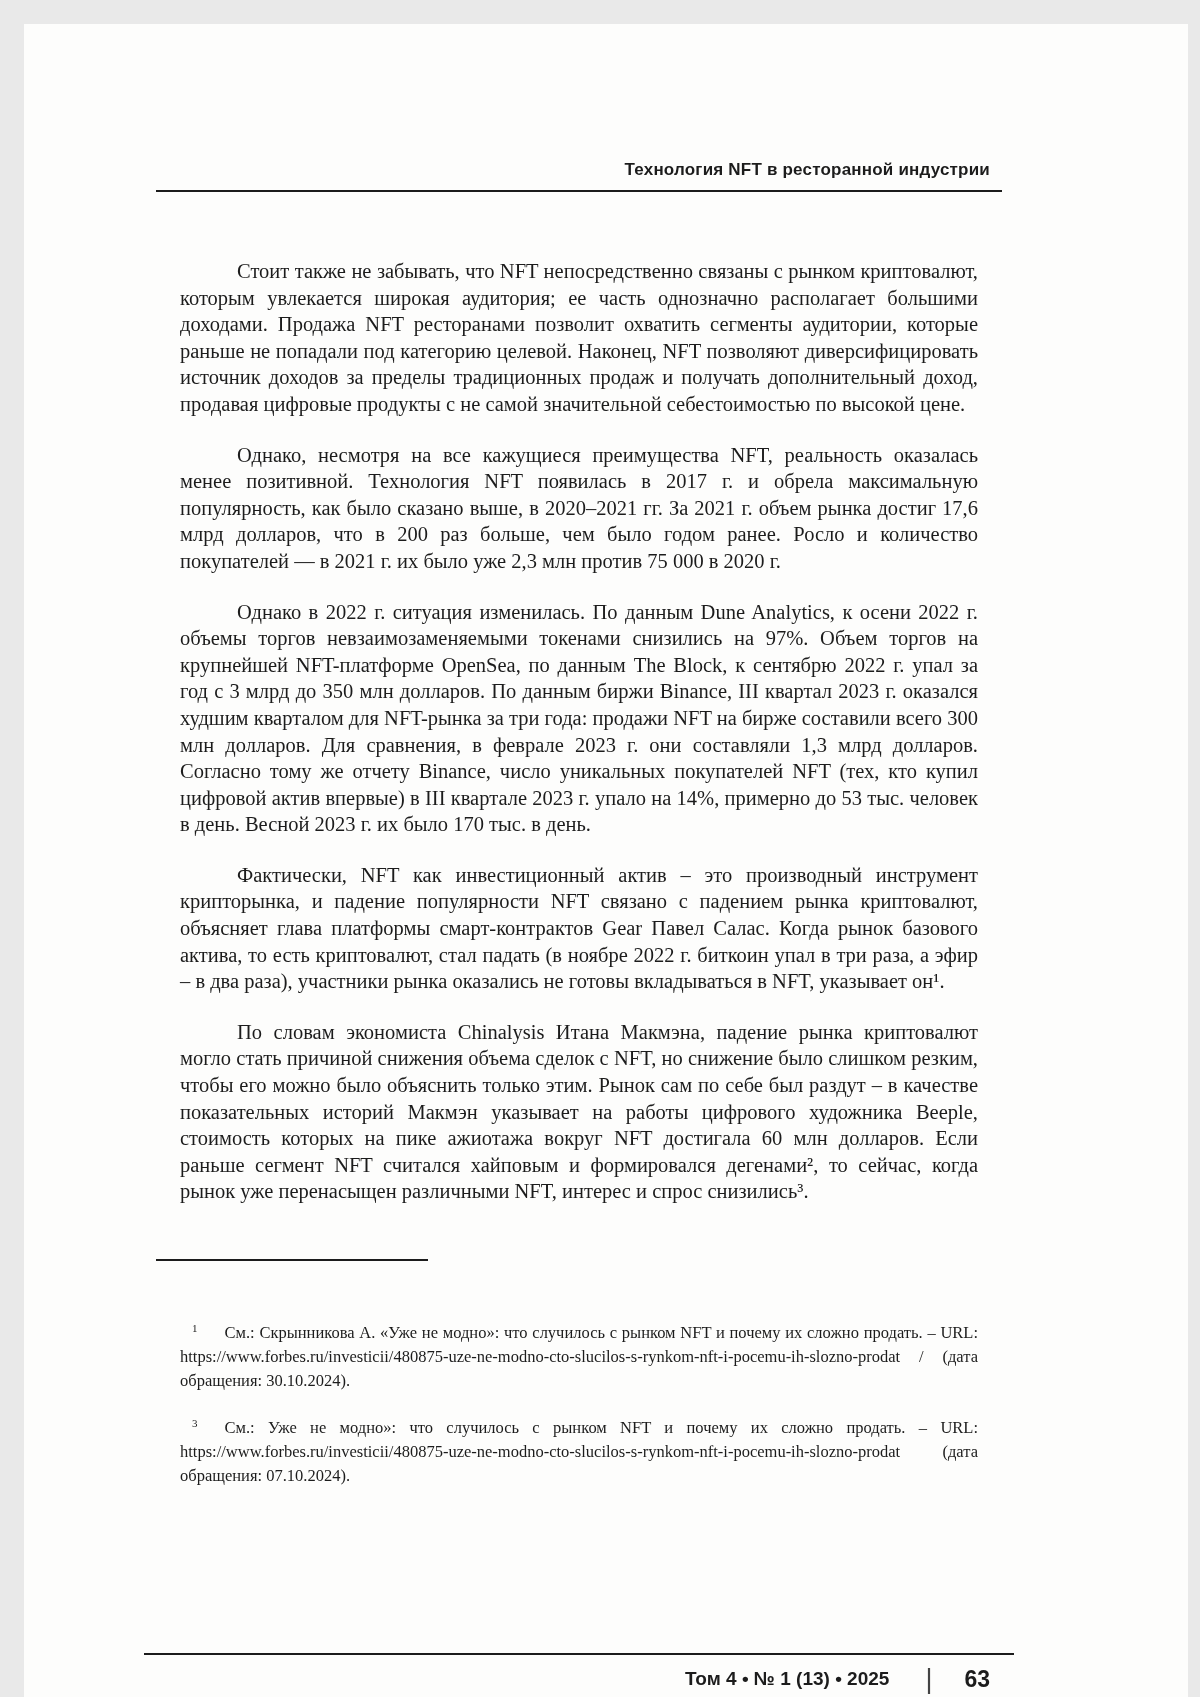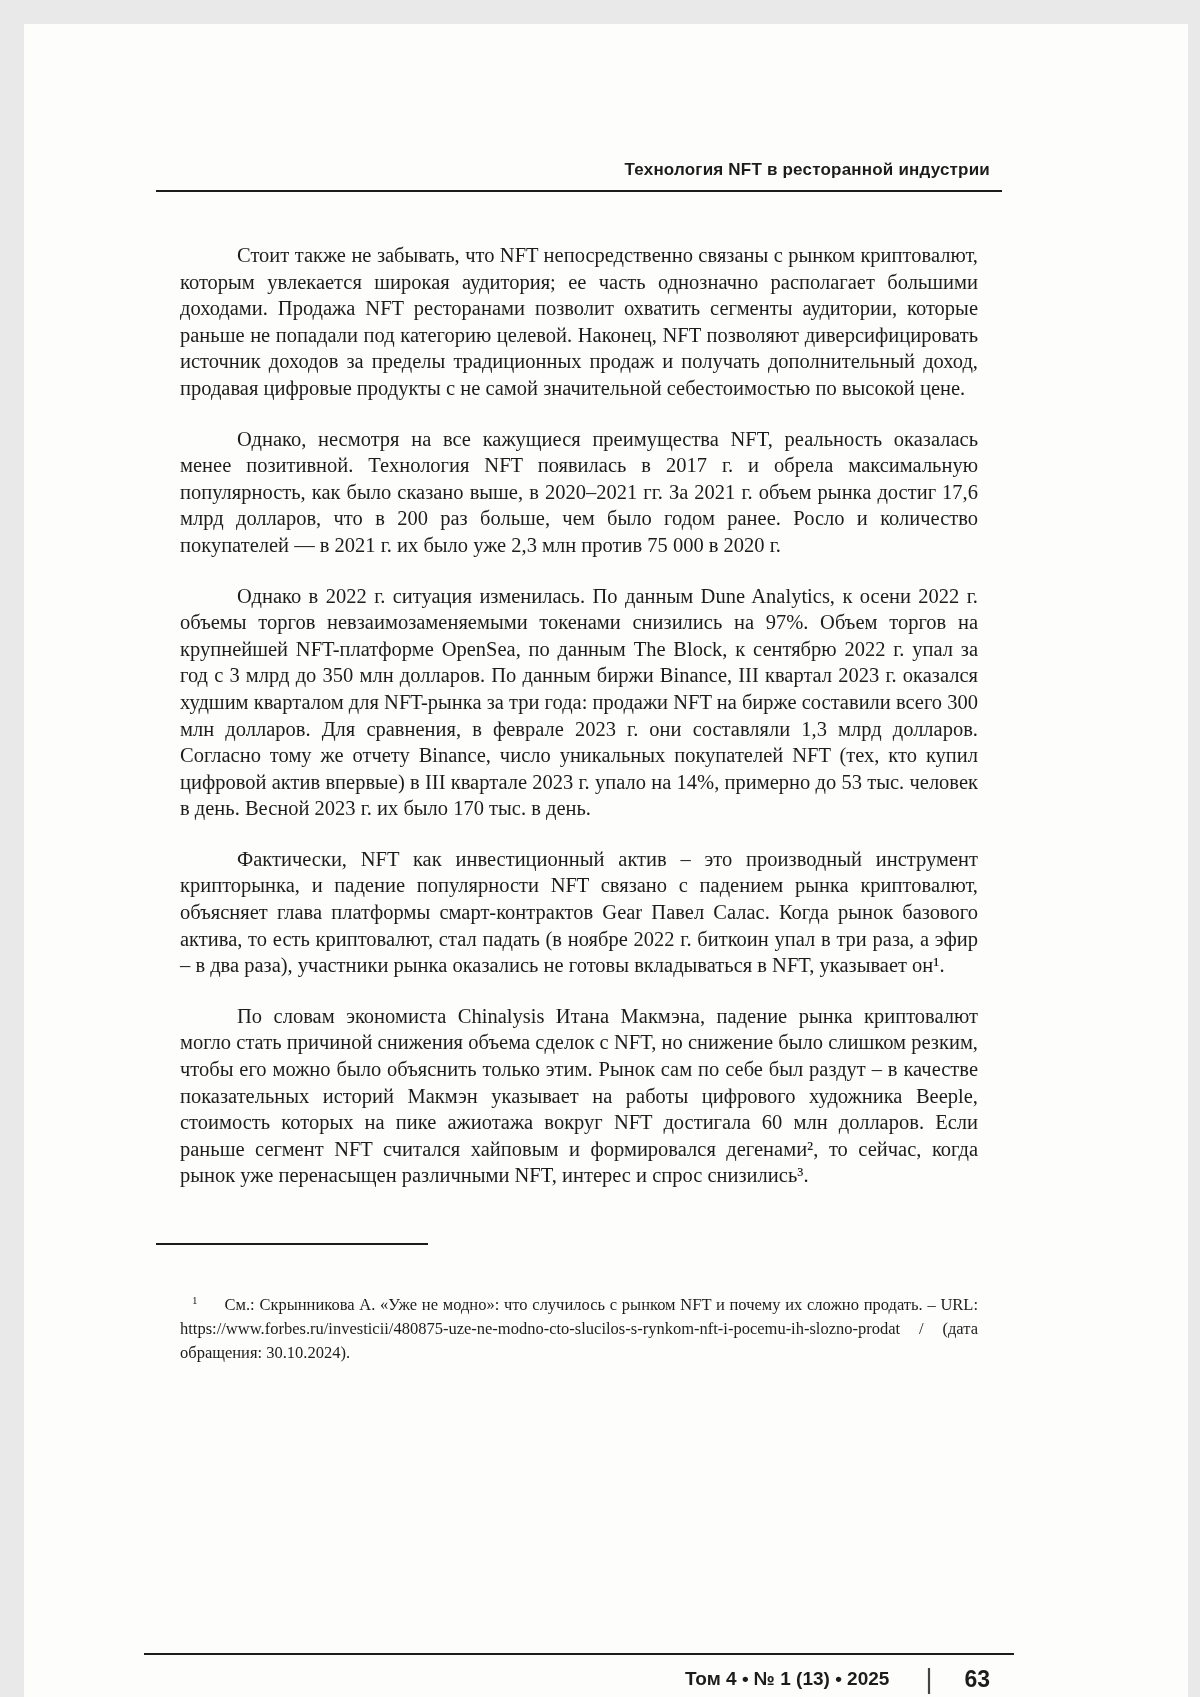"Стоит также не забывать, что" .body-text { margin-top: 26px -> 42px }
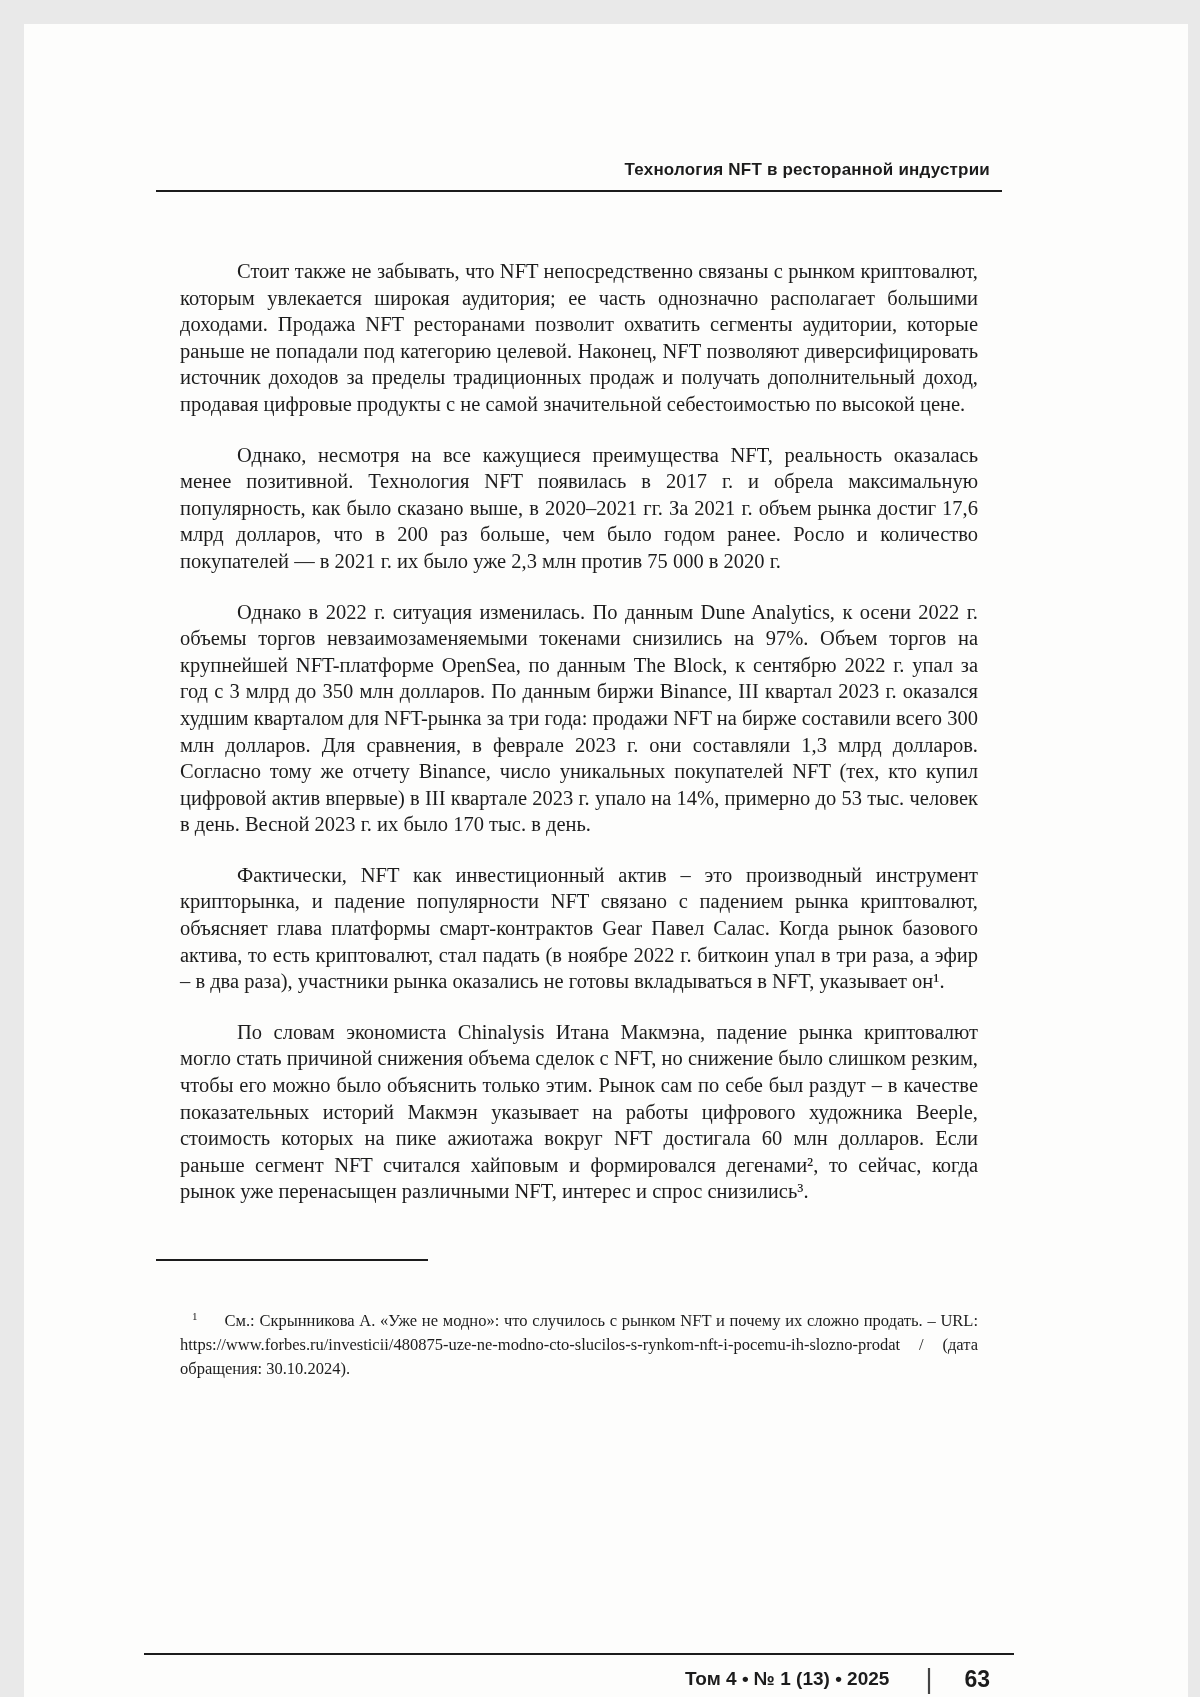"1 См.: Скрынникова А. «Уже" .footnotes { margin-top: none -> 12px }
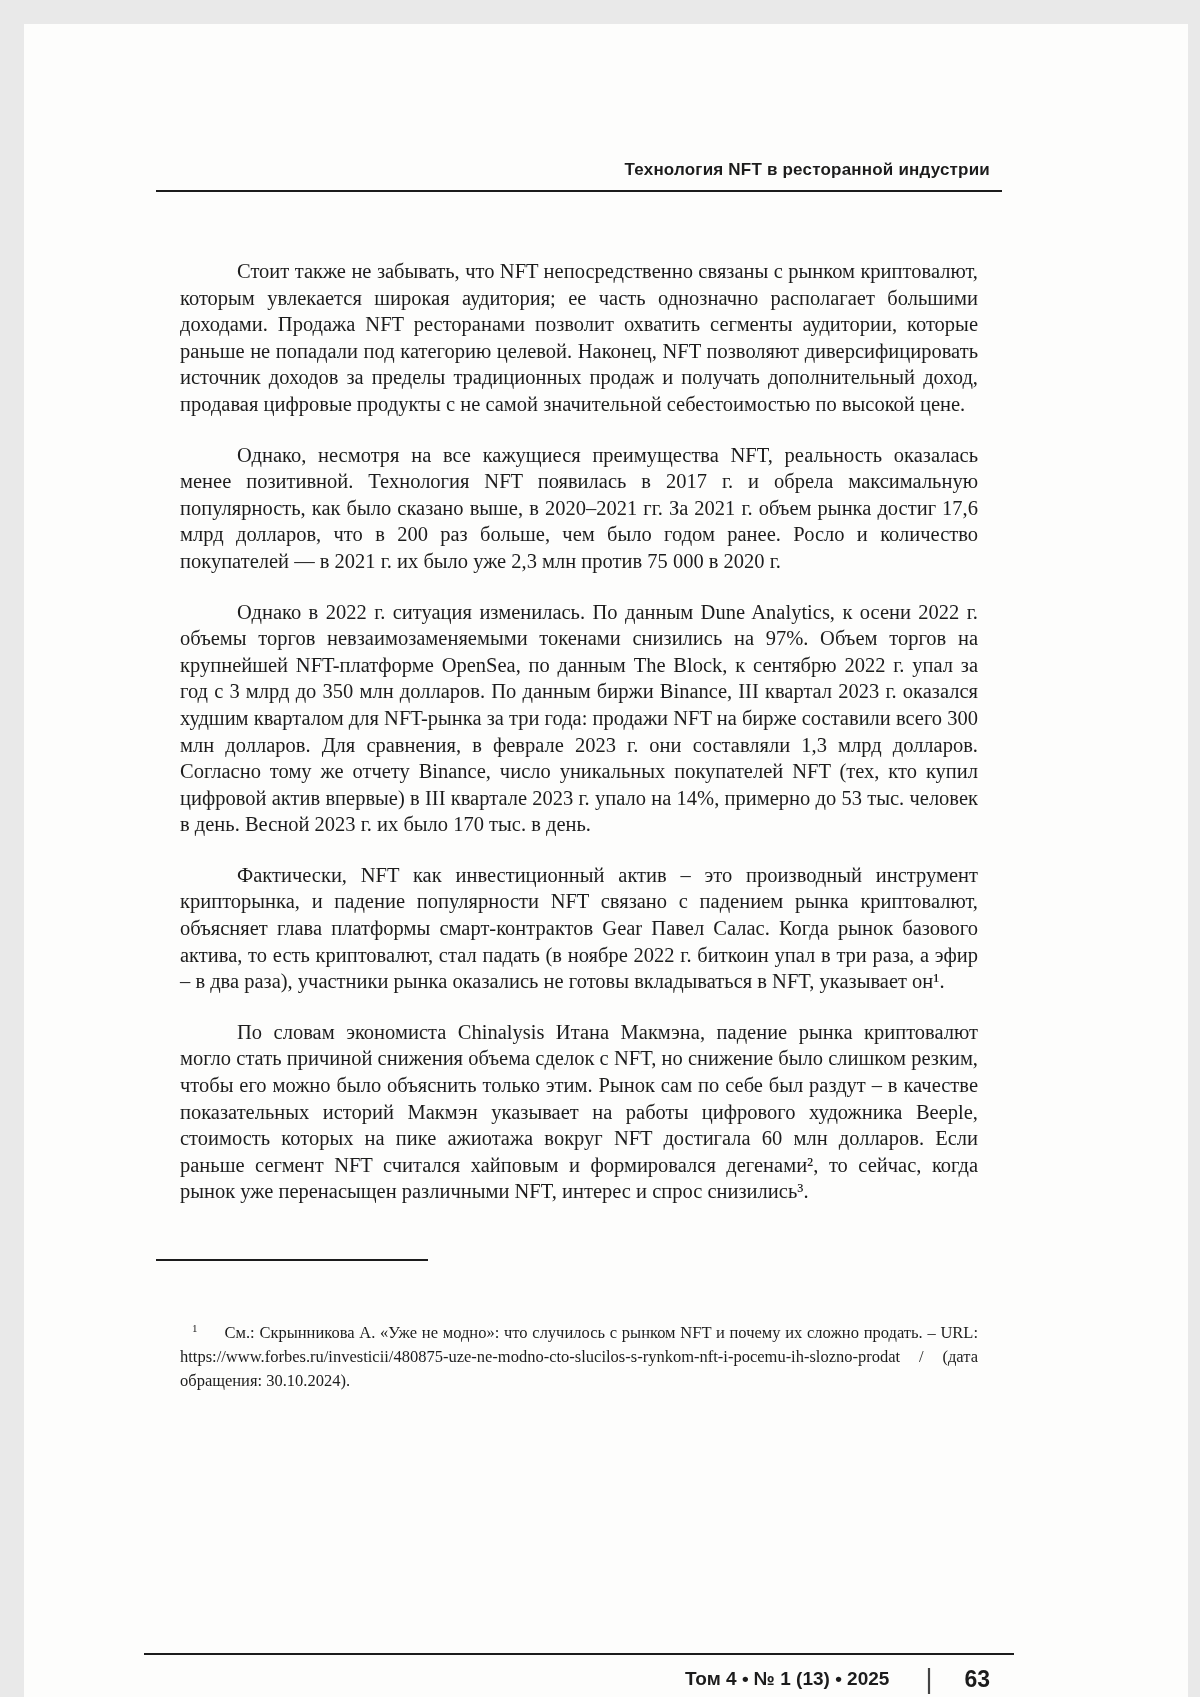"3 См.: Уже не модно»:" p { html: none -> <p> <sup>3</sup><span>См.: Уже не модно»: что случилось с рынком NFT и почему их сложно продать. – URL: https://www.forbes.ru/investicii/480875-uze-ne-modno-cto-slucilos-s-rynkom-nft-i-pocemu-ih-slozno-prodat (дата обращения: 07.10.2024).</span> </p> }
